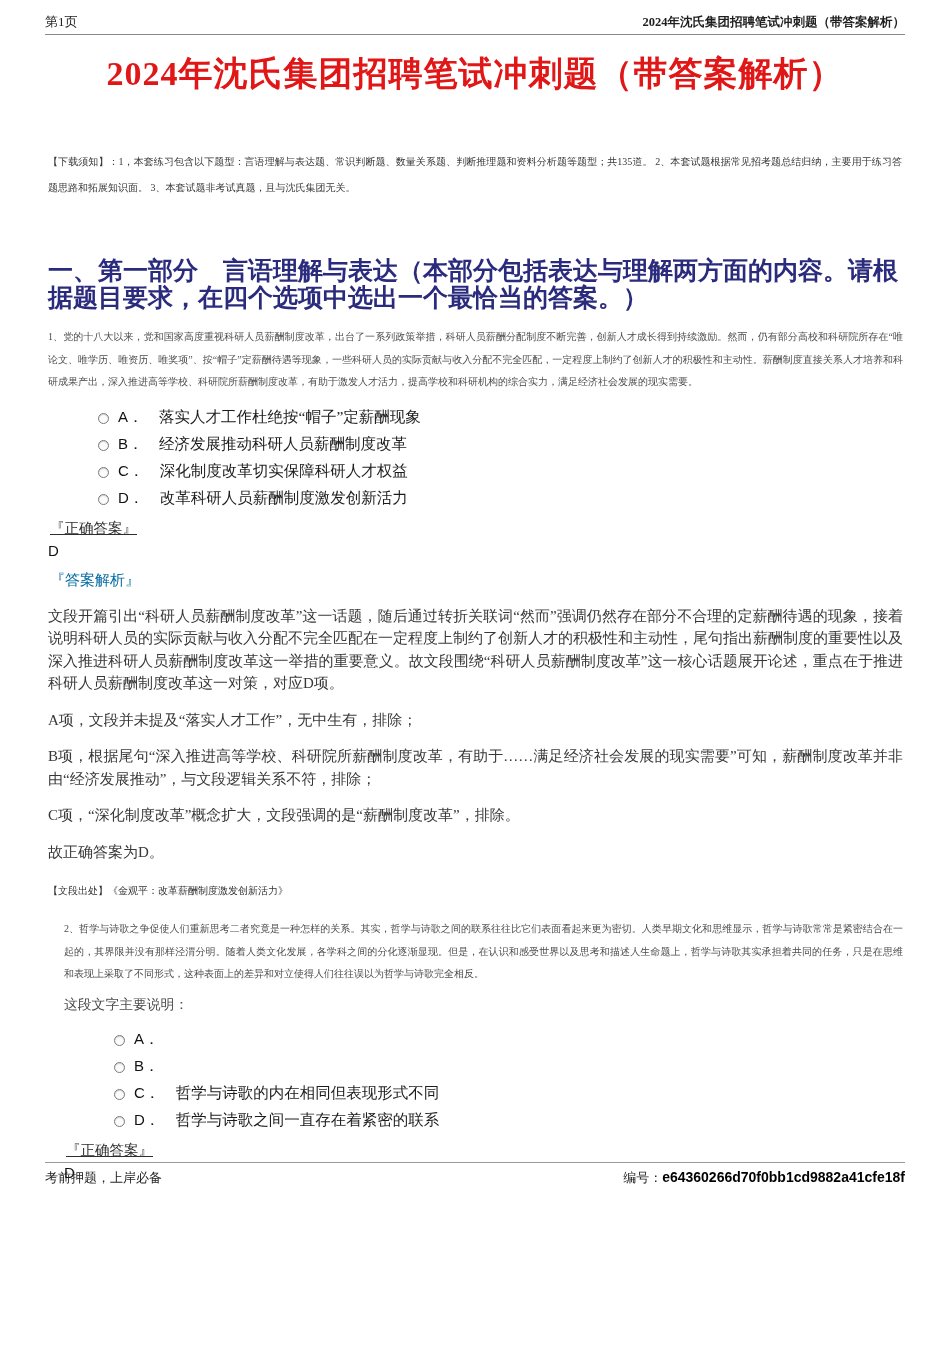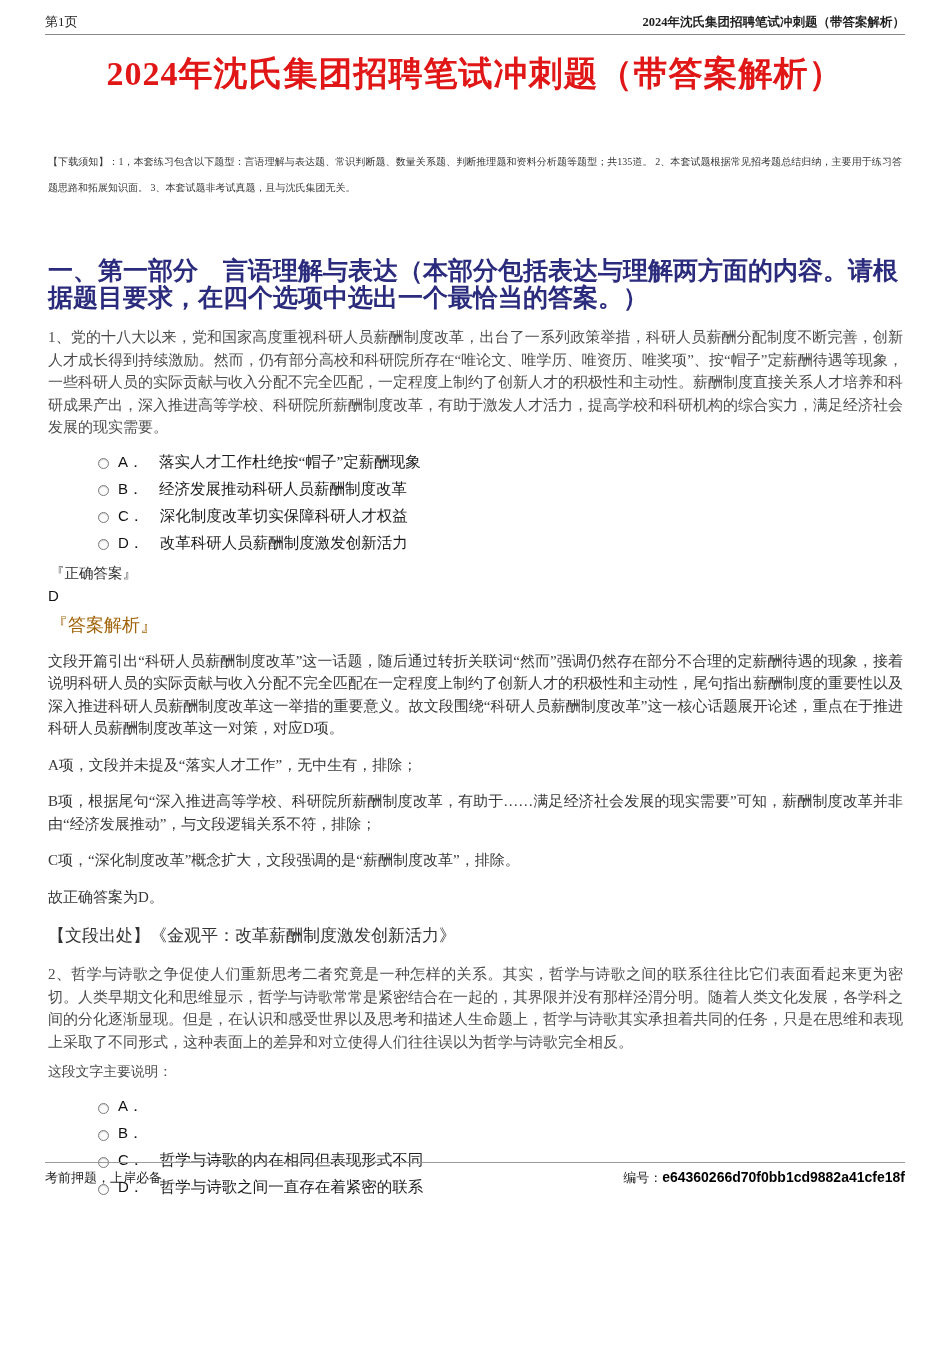"1、党的十八大以来，党和国家高度重视科研人员薪酬制度改革，出台了一系列政策举措，" .q-body { font-size: 15px -> 10px }
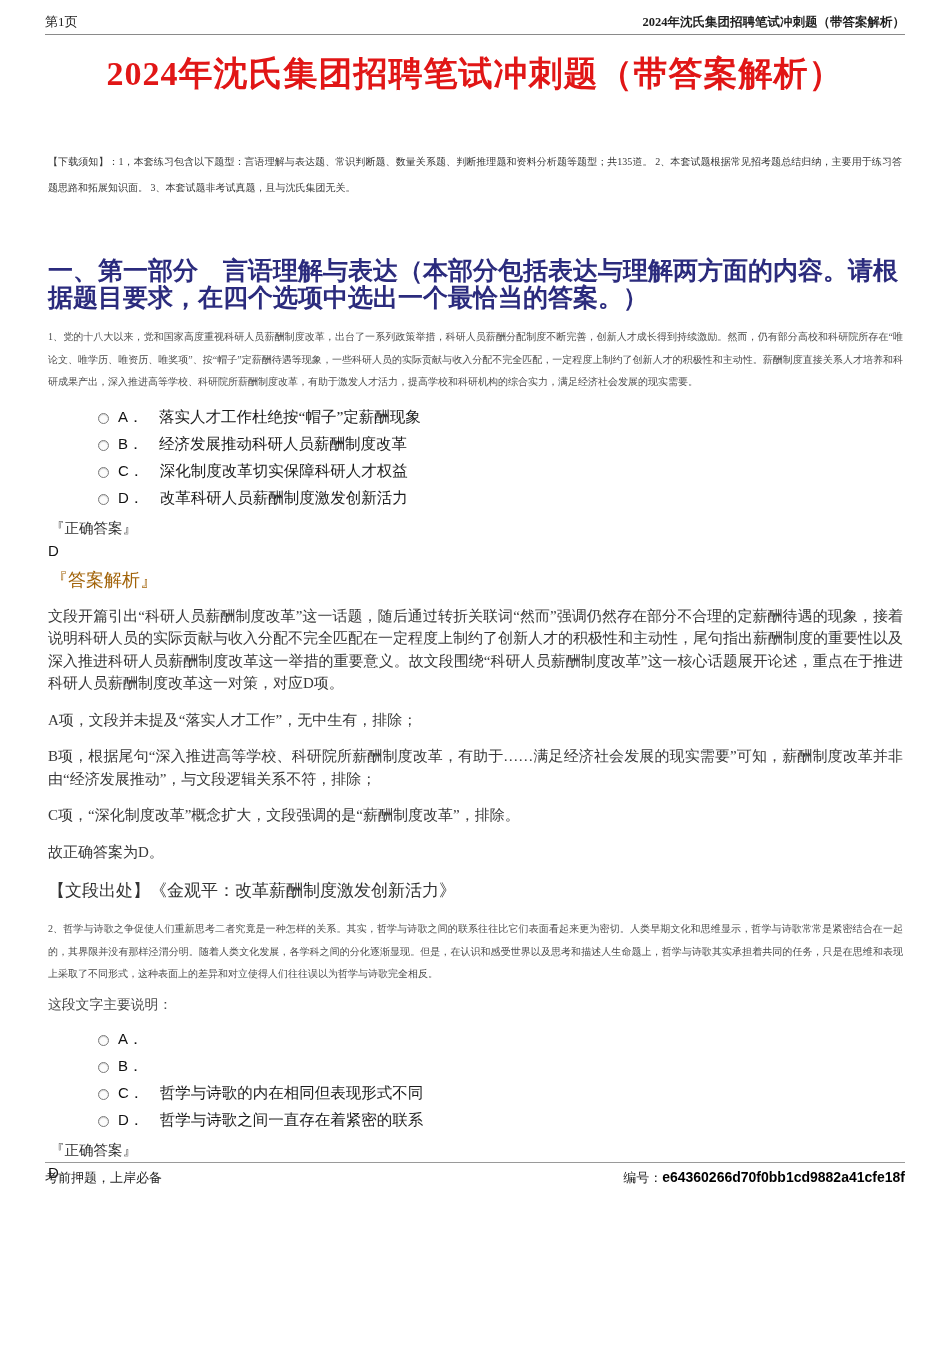"『正确答案』" .ans-label { text-decoration: none -> underline }
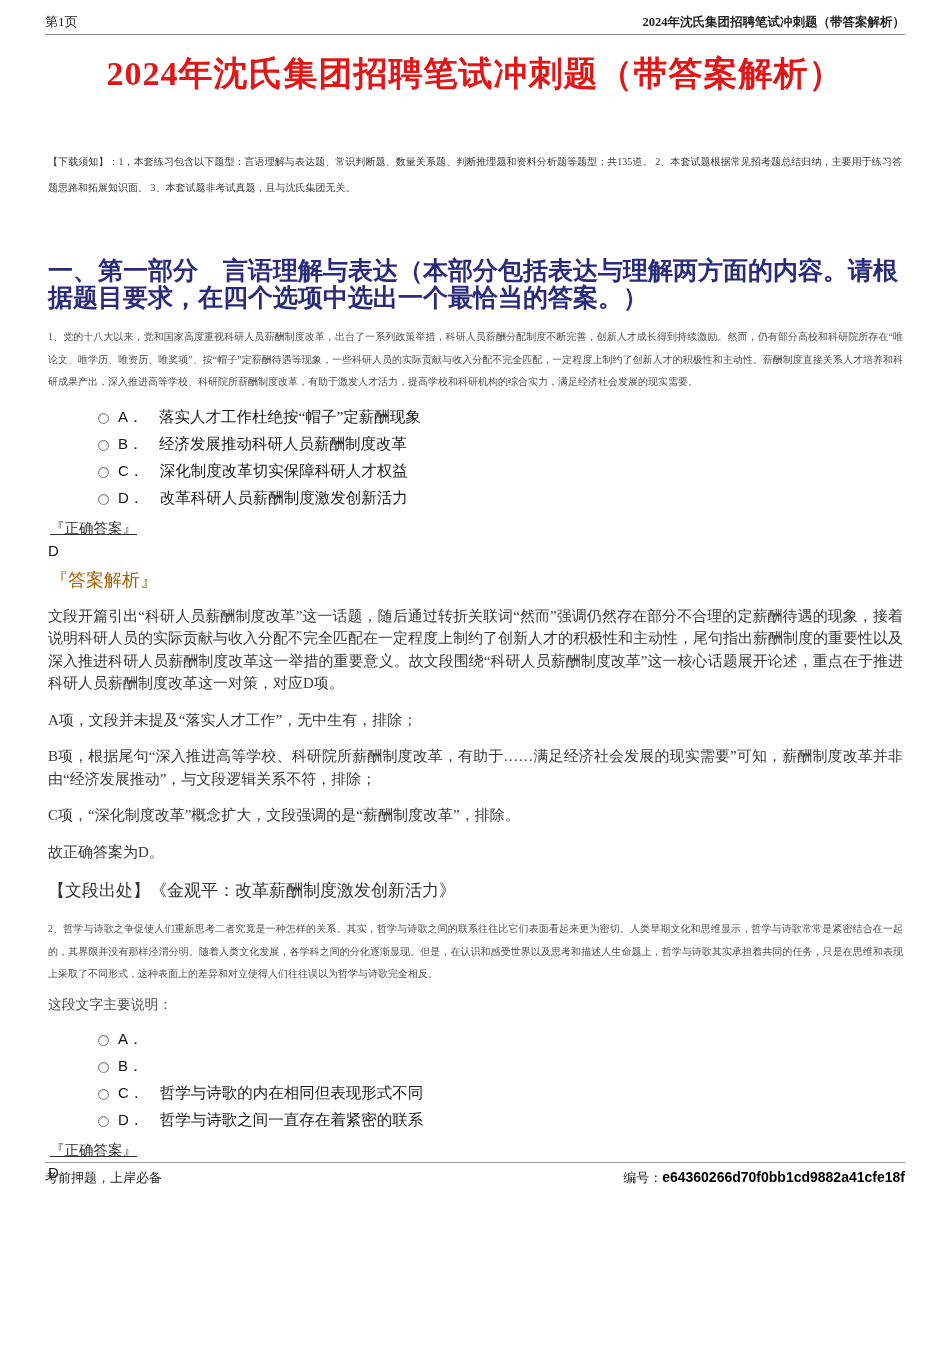"『答案解析』" .analysis-label { color: #a16207 -> #0369a1; font-size: 18px -> 15px }
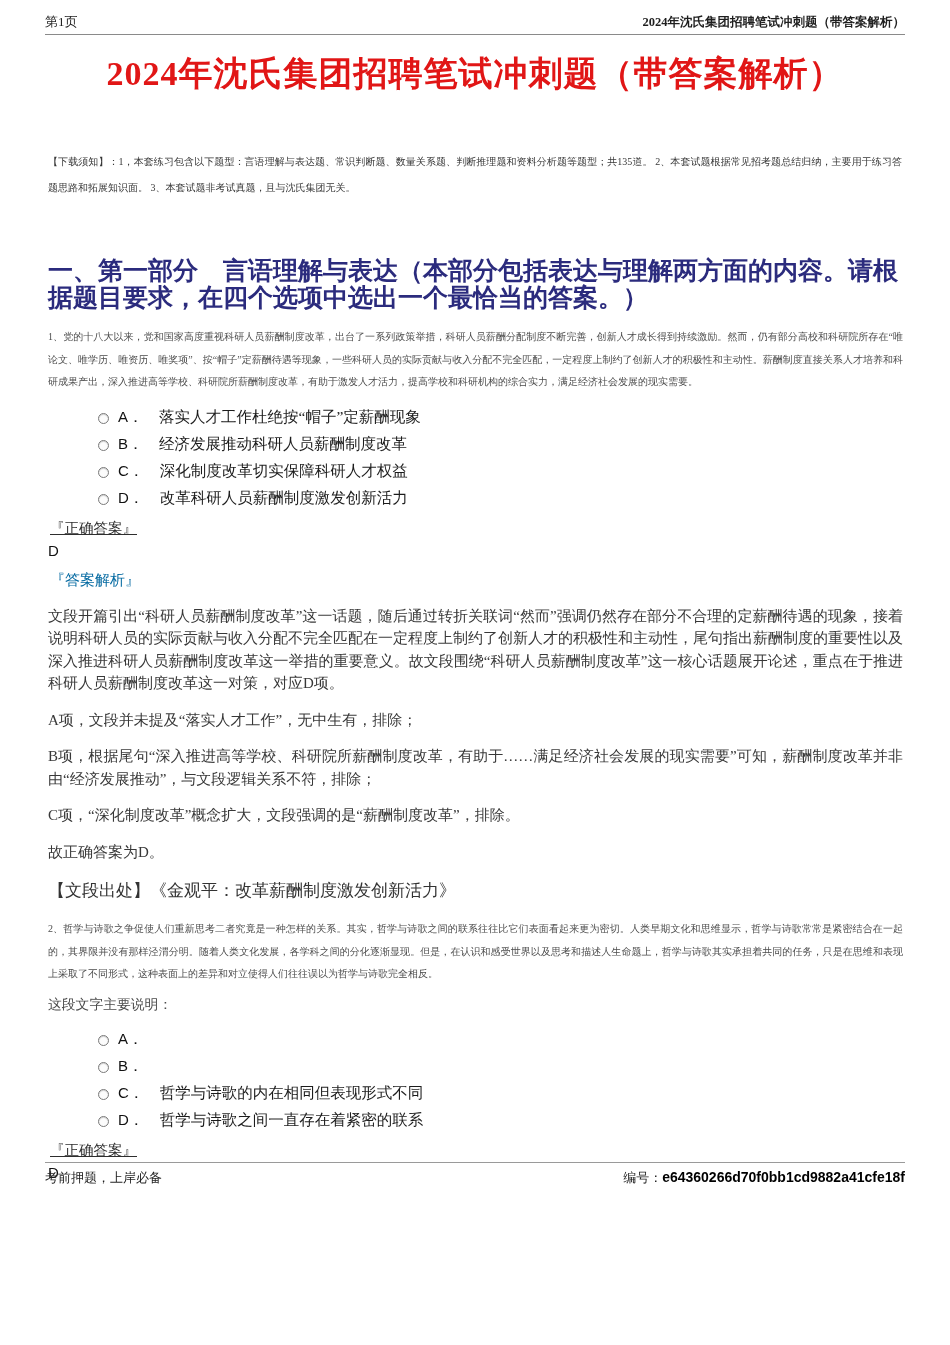"【文段出处】《金观平：改革薪酬制度激发创新活力》" .source { font-size: 17px -> 10px }
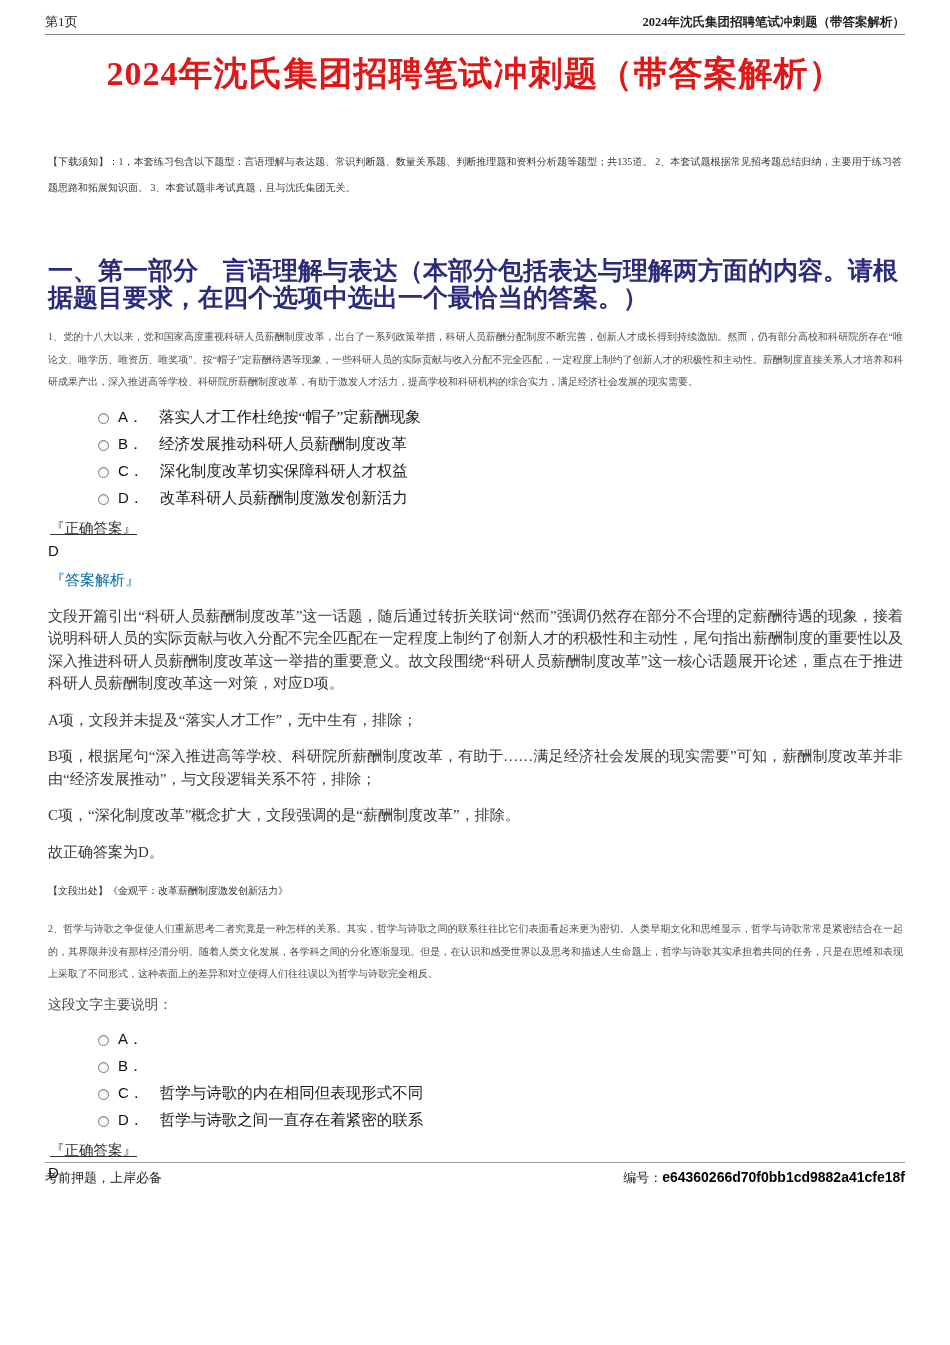"2、哲学与诗歌之争促使人们重新思考二者究竟是一种怎样的关系。其实，哲学与诗歌之间" .q2 { padding-left: none -> 16px }
